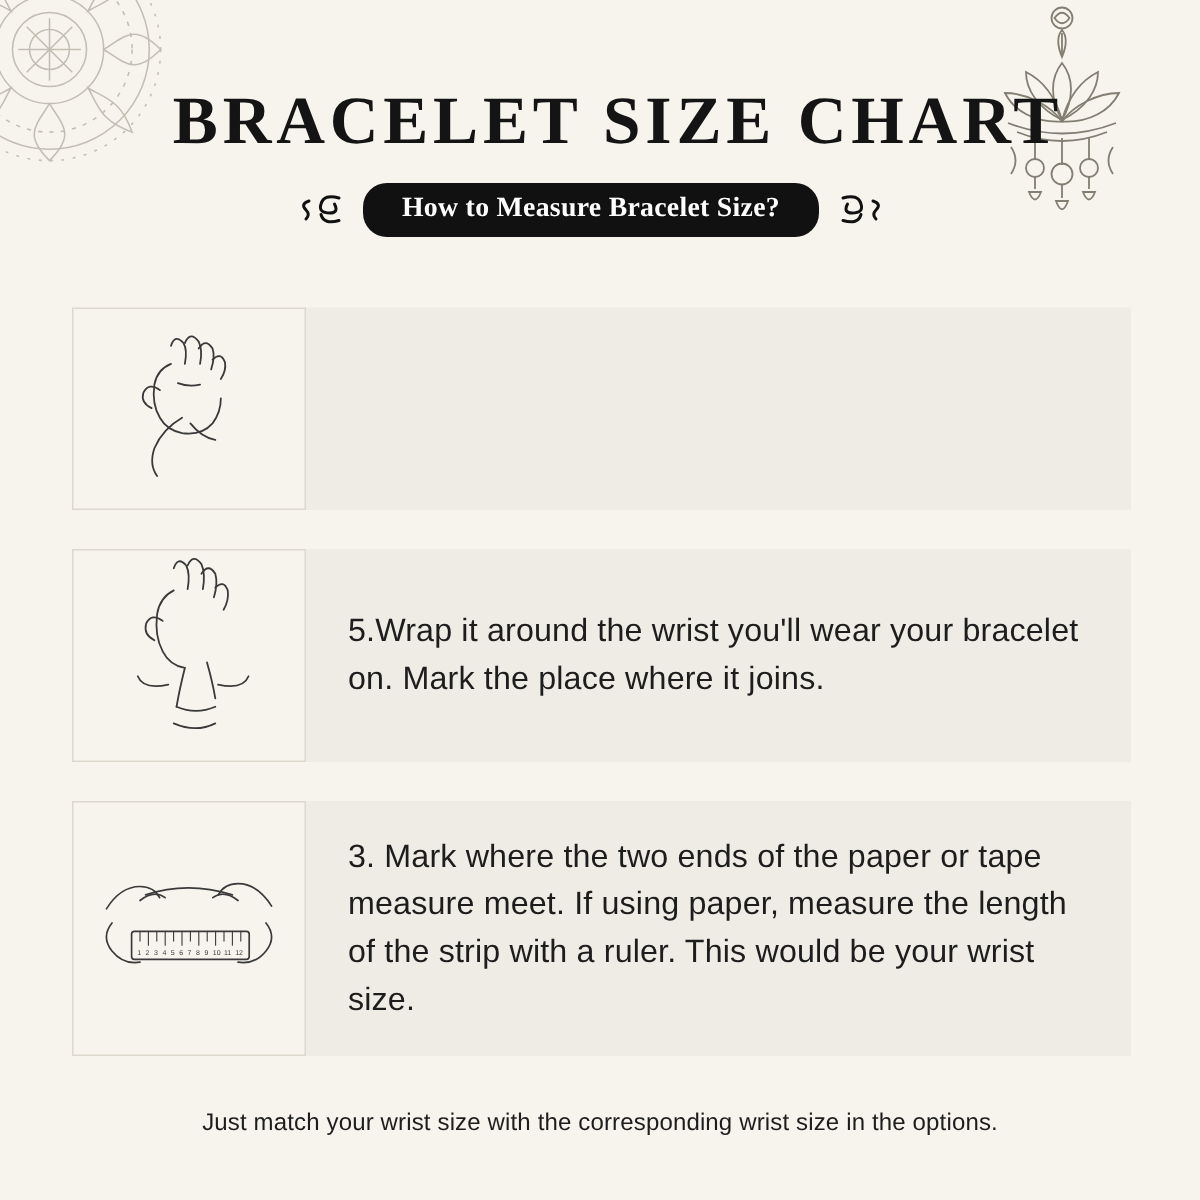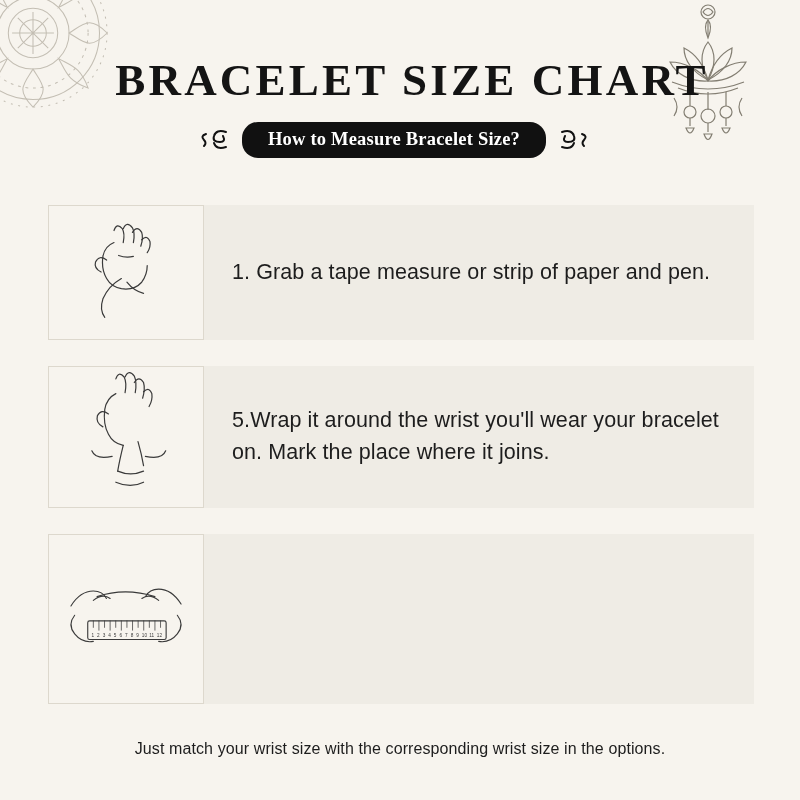"1. Grab a tape measure" div.step-text { html: <div>1. Grab a tape measure or strip of paper and pen.</div> -> none }
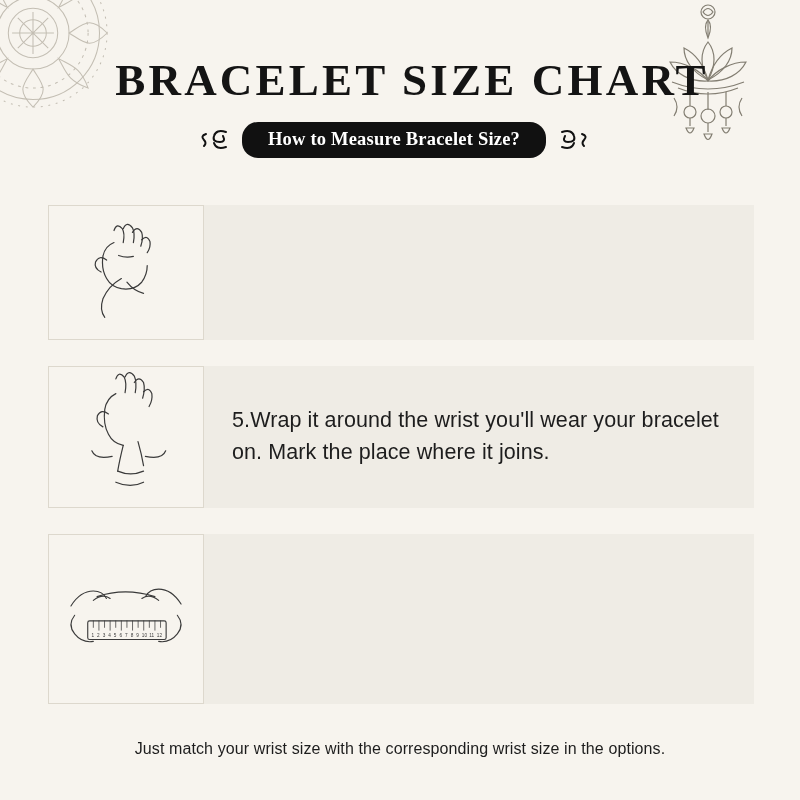"3. Mark where the two" div.step-text { html: none -> <div>3. Mark where the two ends of the paper or tape measure meet. If using paper, measure the length of the strip with a ruler. This would be your wrist size.</div> }
